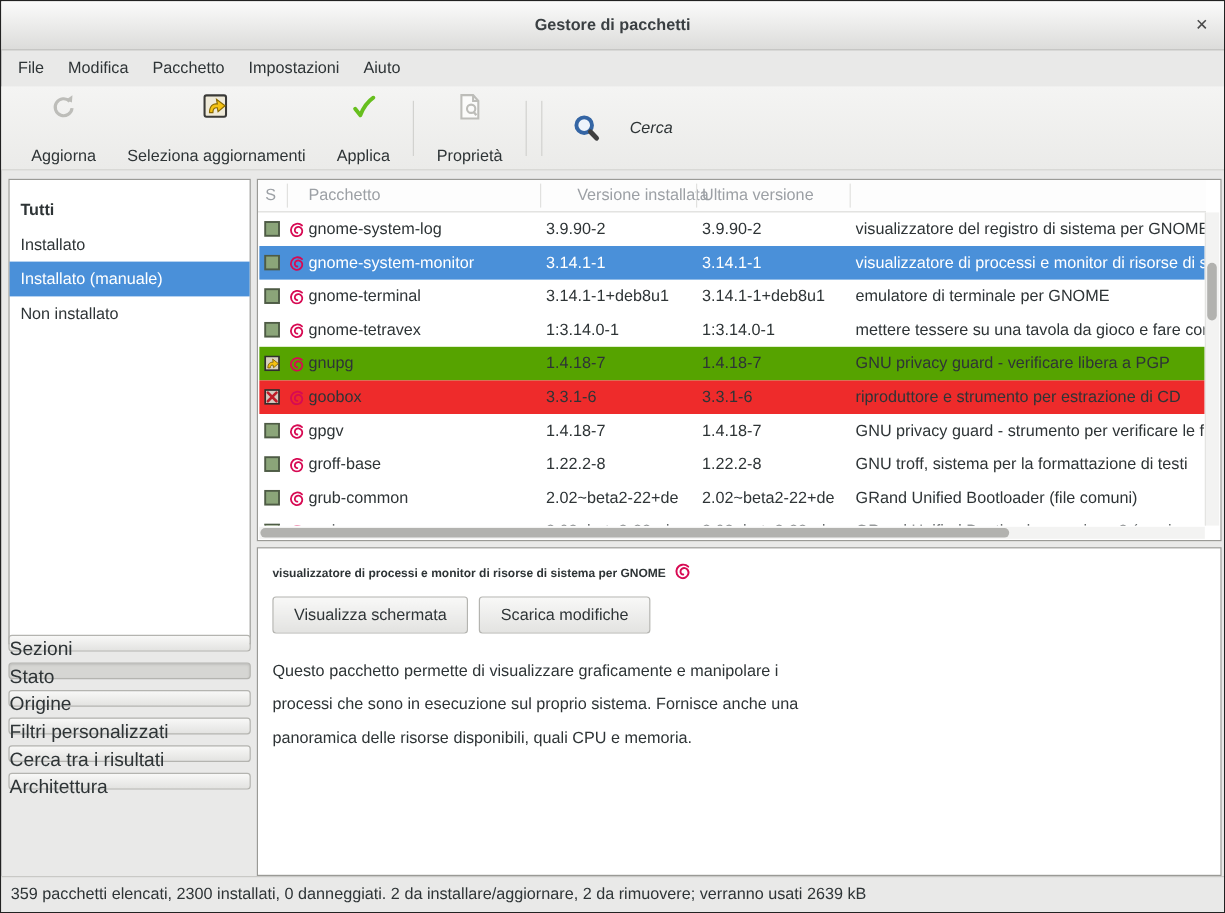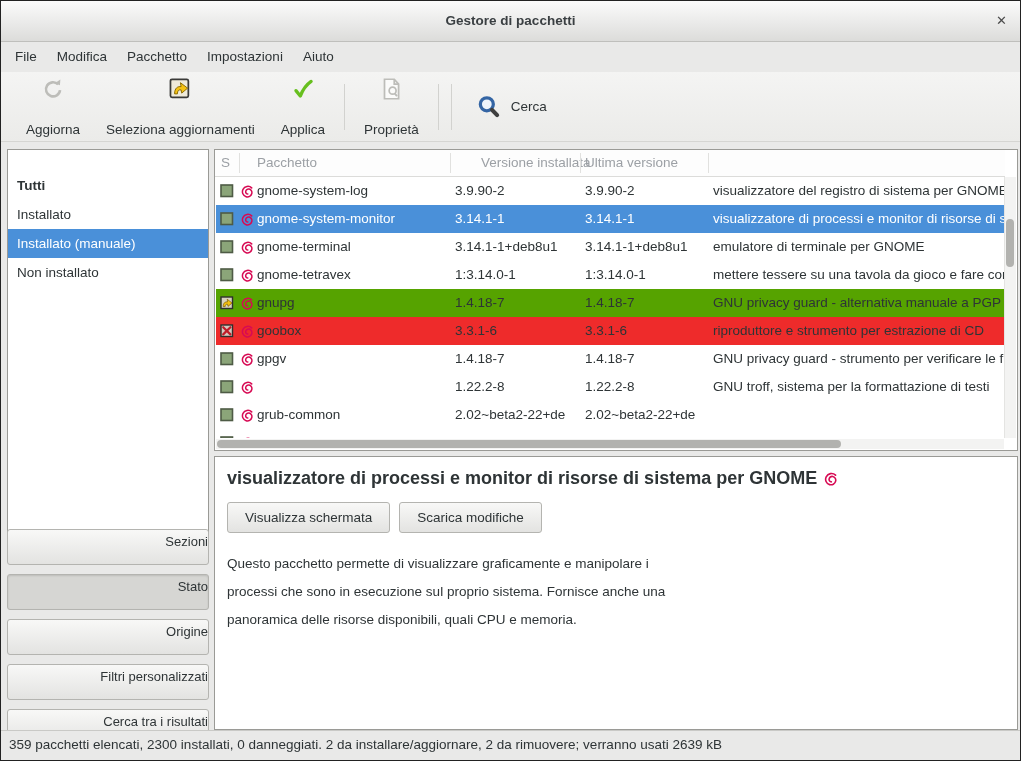"Cerca" .titem.search { font-style: none -> italic; gap: 9px -> 23px }
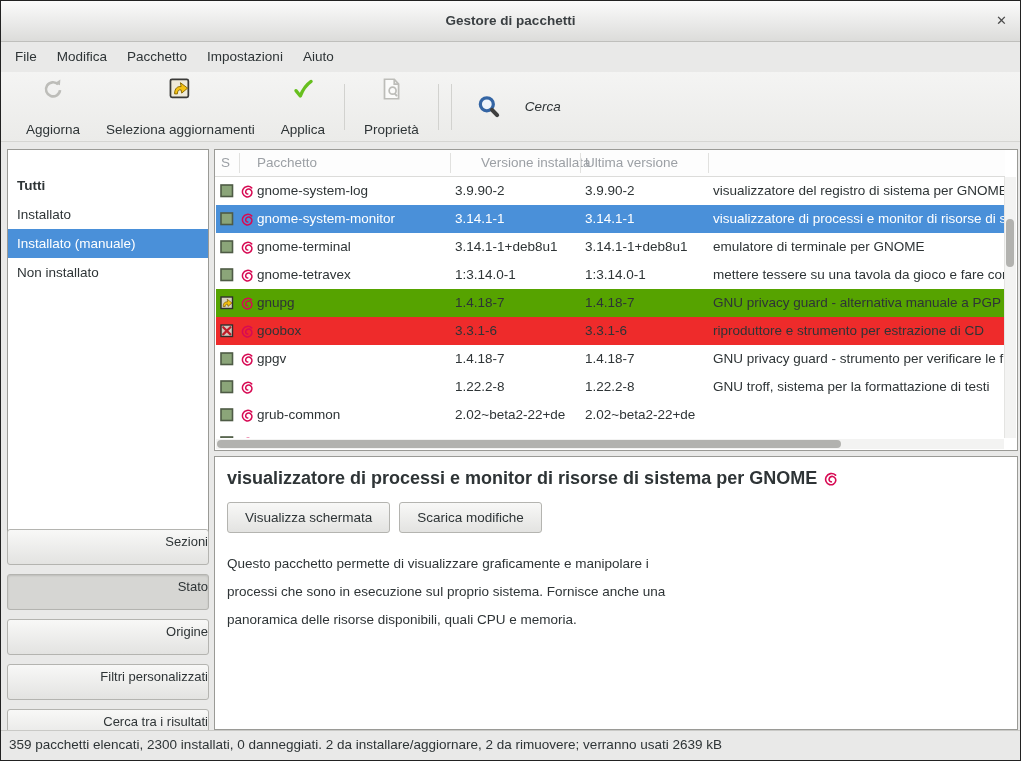"Tutti" .filter-list { padding-top: 21px -> 10px }
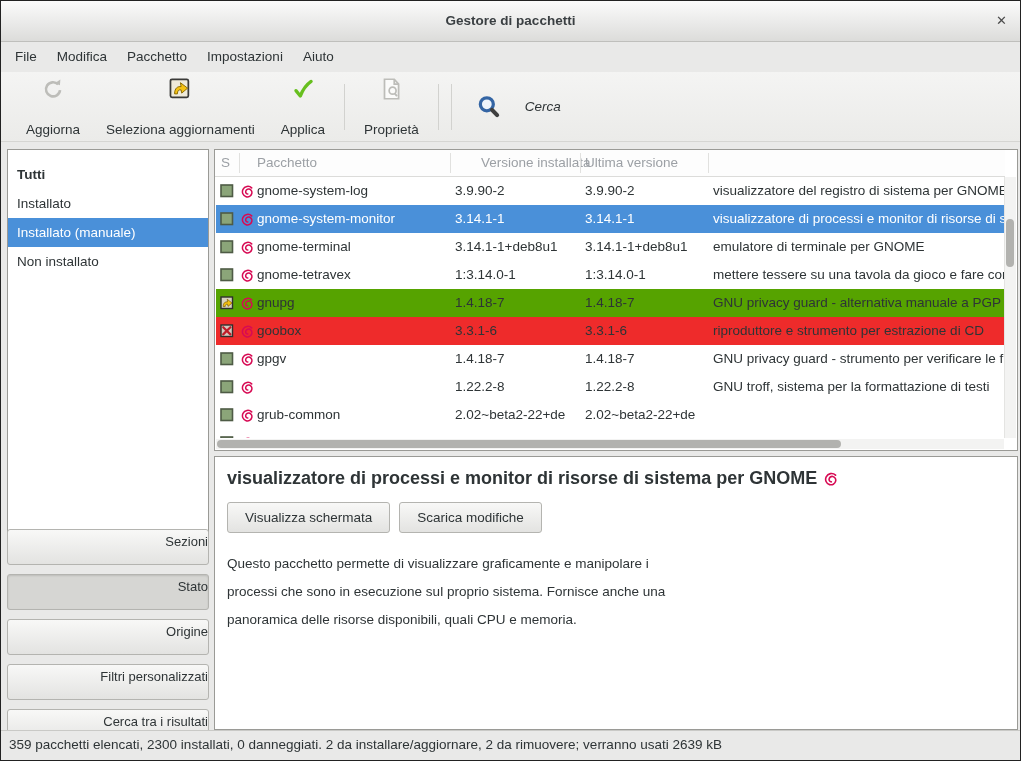"GNU privacy guard - alternativa" span.c-desc { text: alternativa manuale -> verificare libera }
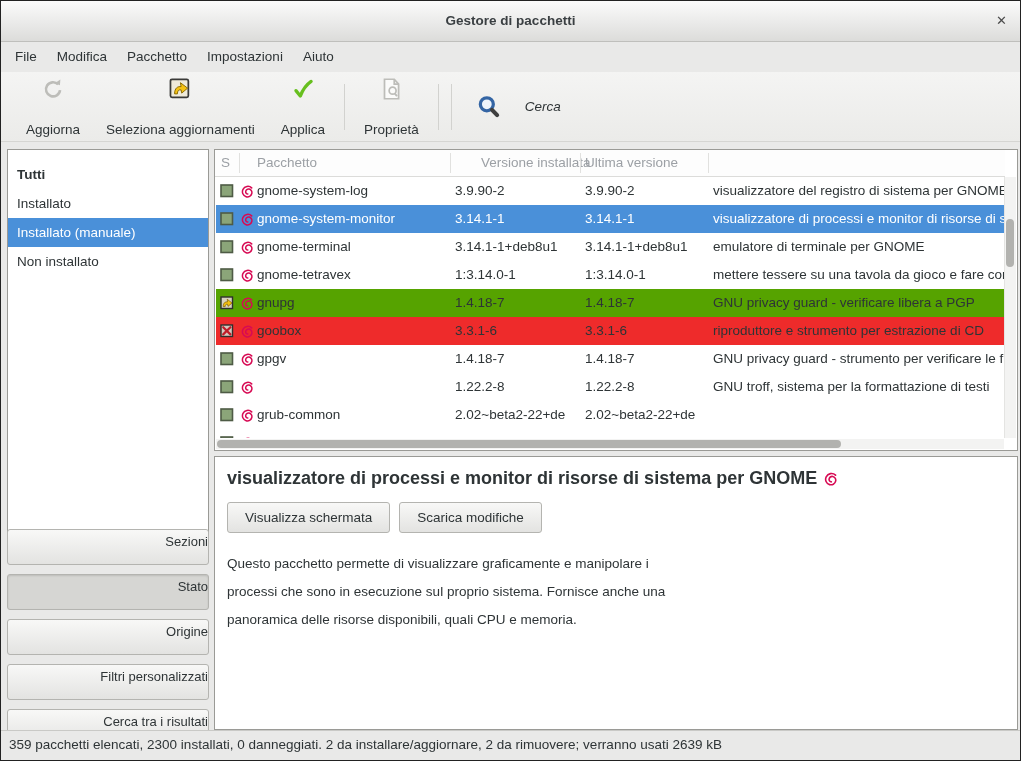"groff-base" span.c-name { html: none -> <span>groff-base</span> }
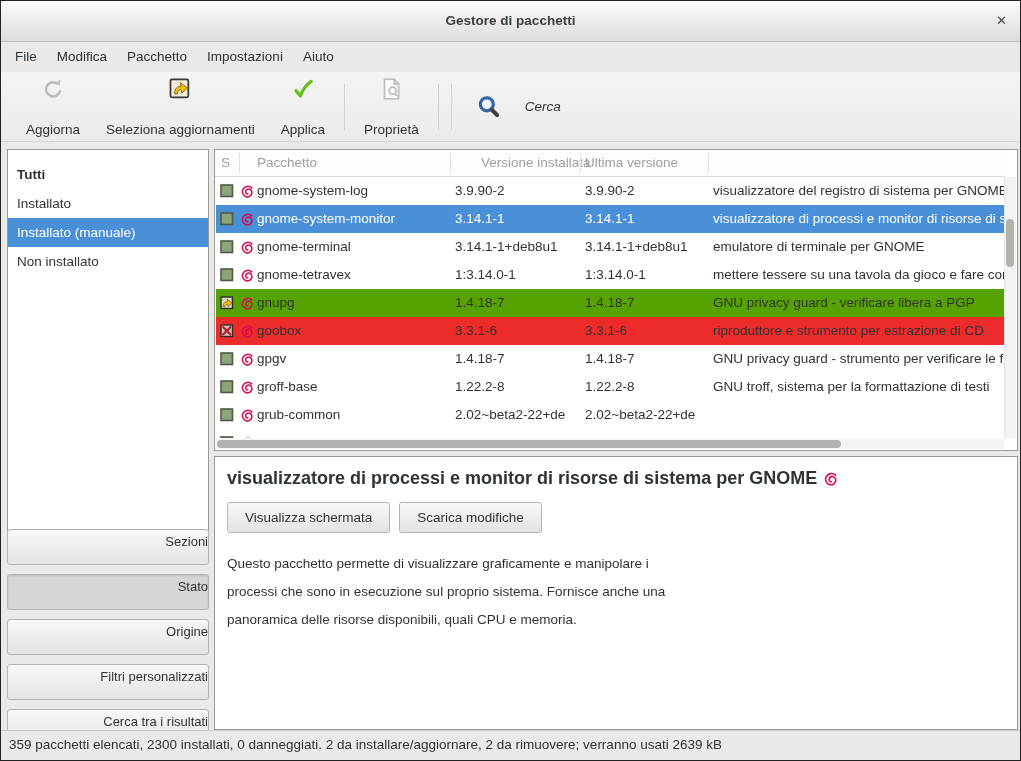"GRand Unified Bootloader (file comuni)" span.c-desc { html: none -> <span>GRand Unified Bootloader (file comuni)</span> }
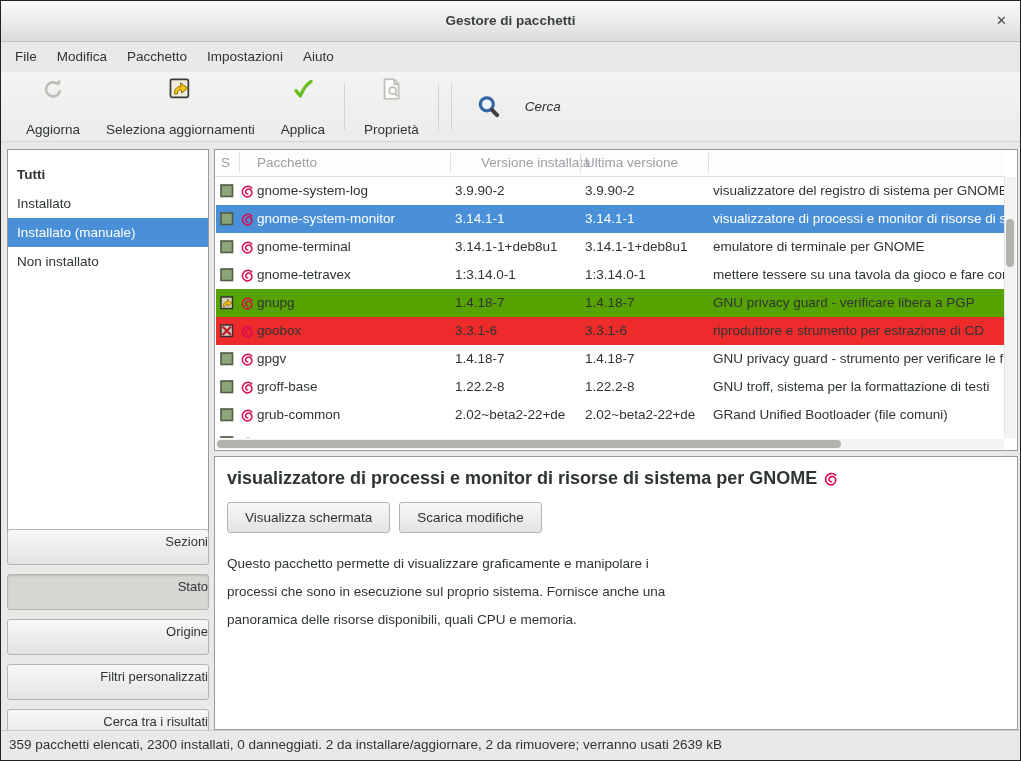"visualizzatore di processi e monitor di risorse di sistema per" .dtitle { font-size: 18px -> 10px }
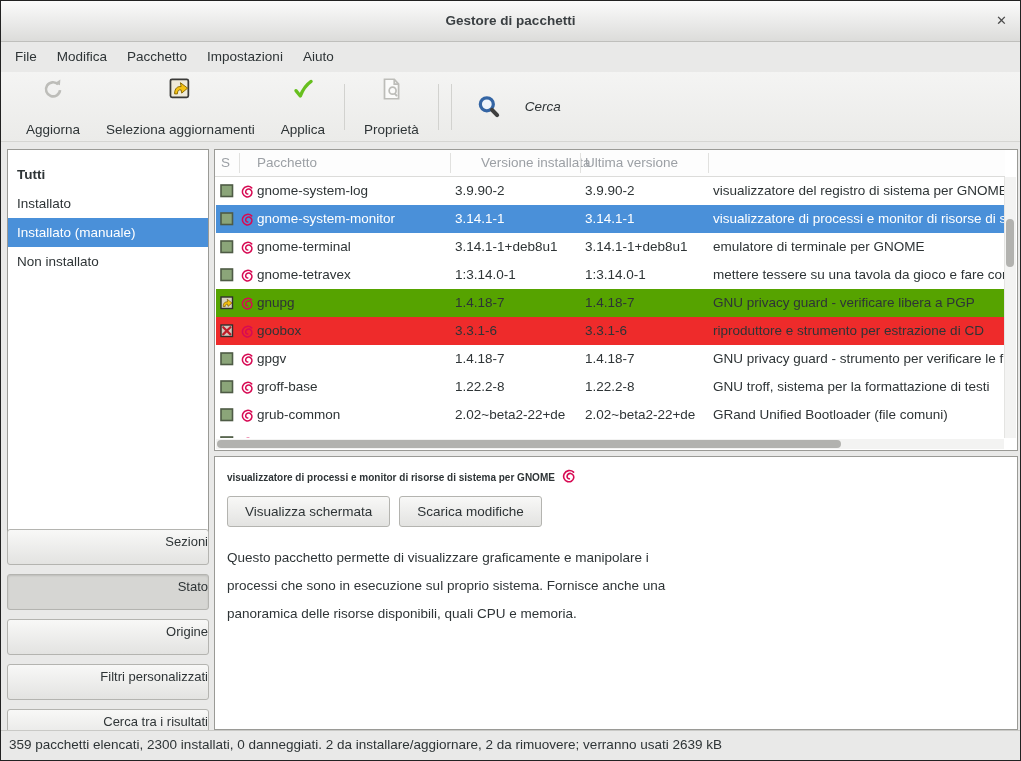"Sezioni" .fbtn { font-size: 13px -> 16px; height: 36px -> 14px; text-align: right -> left }
